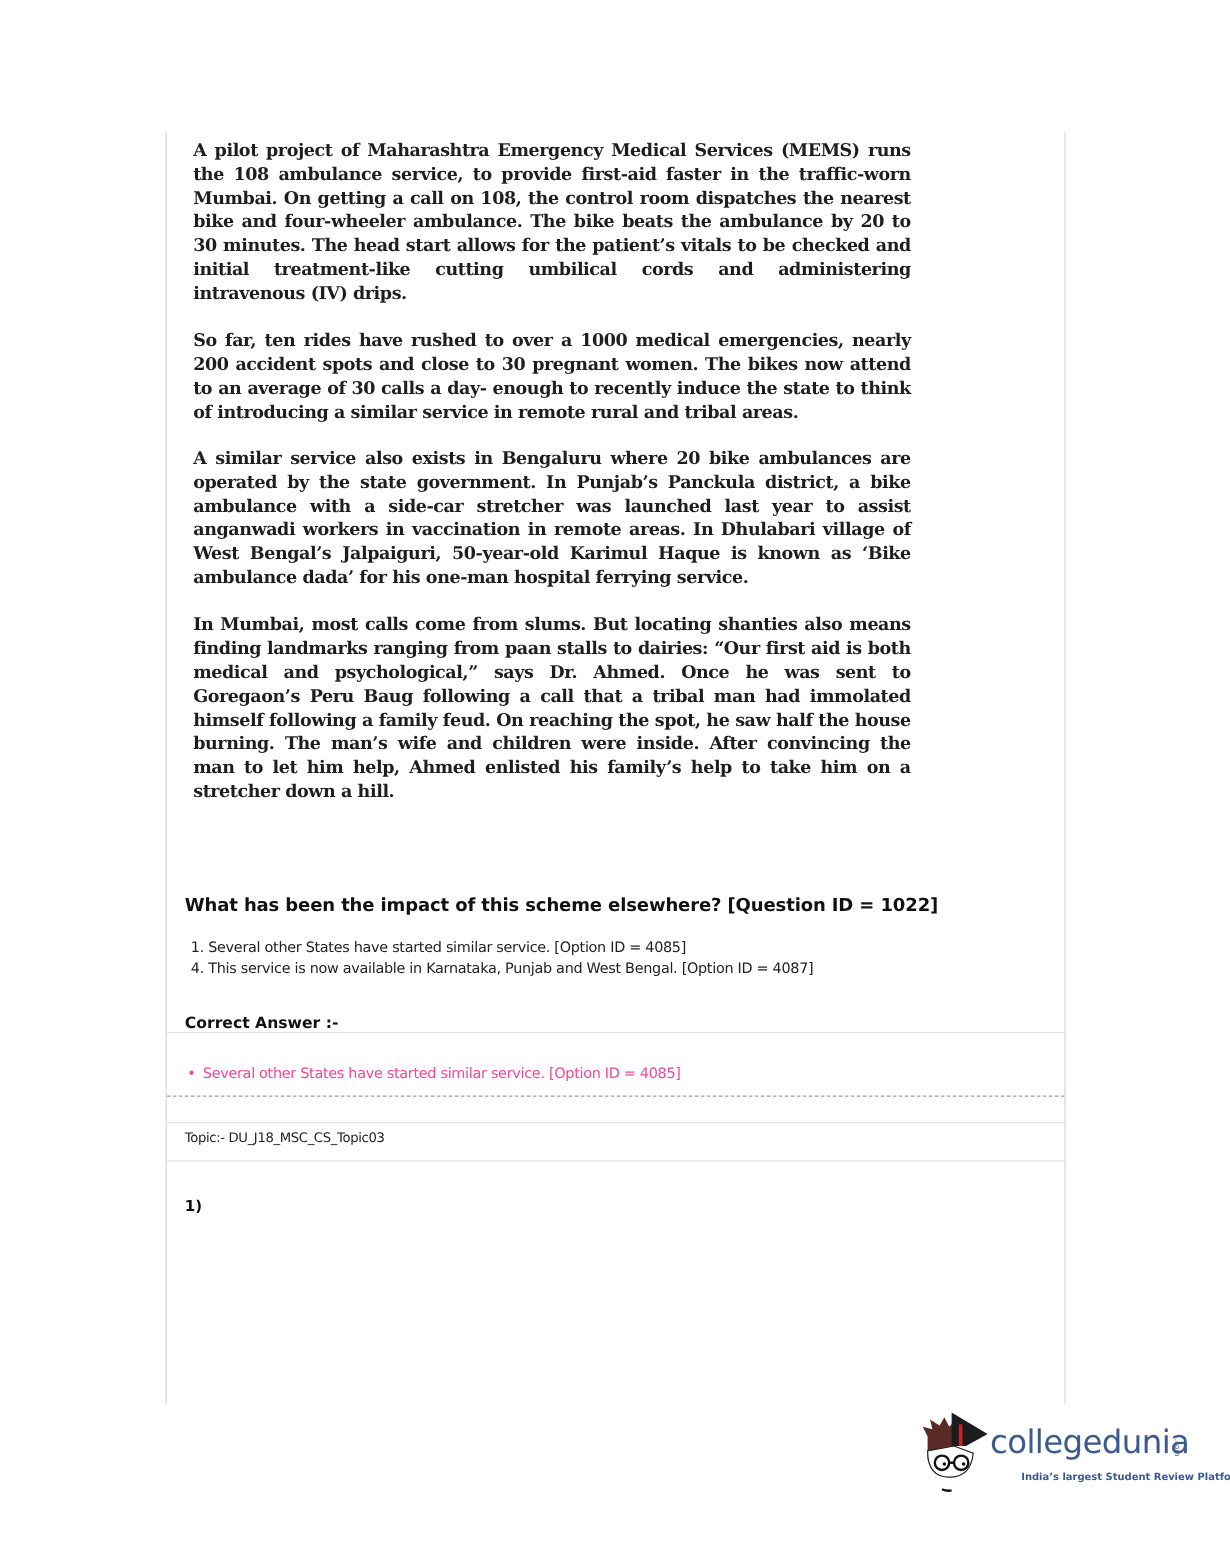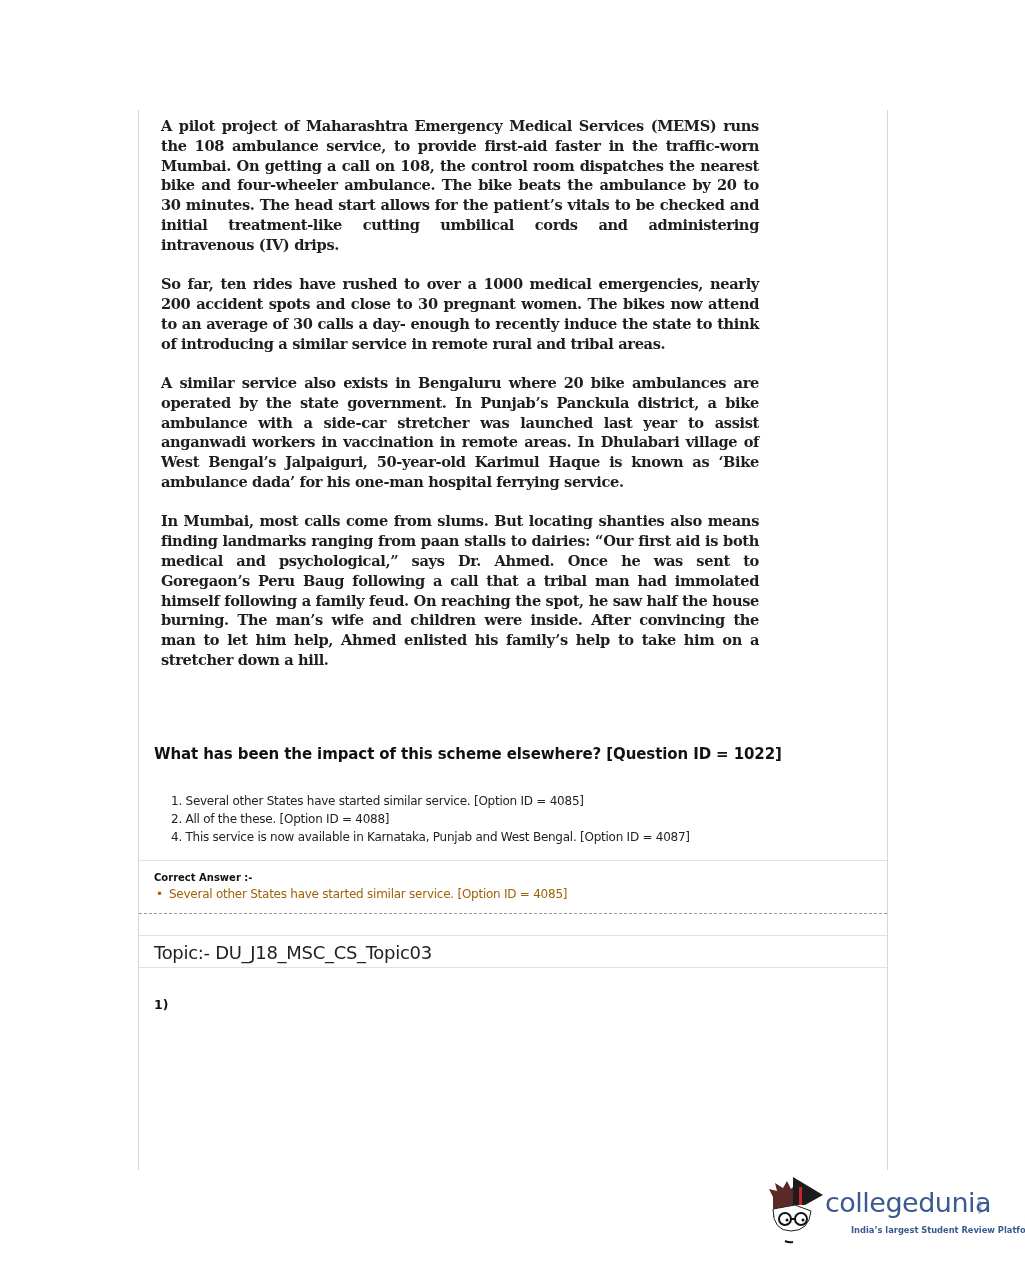"1. Several other States have" .options { margin: 16px -> 4px }
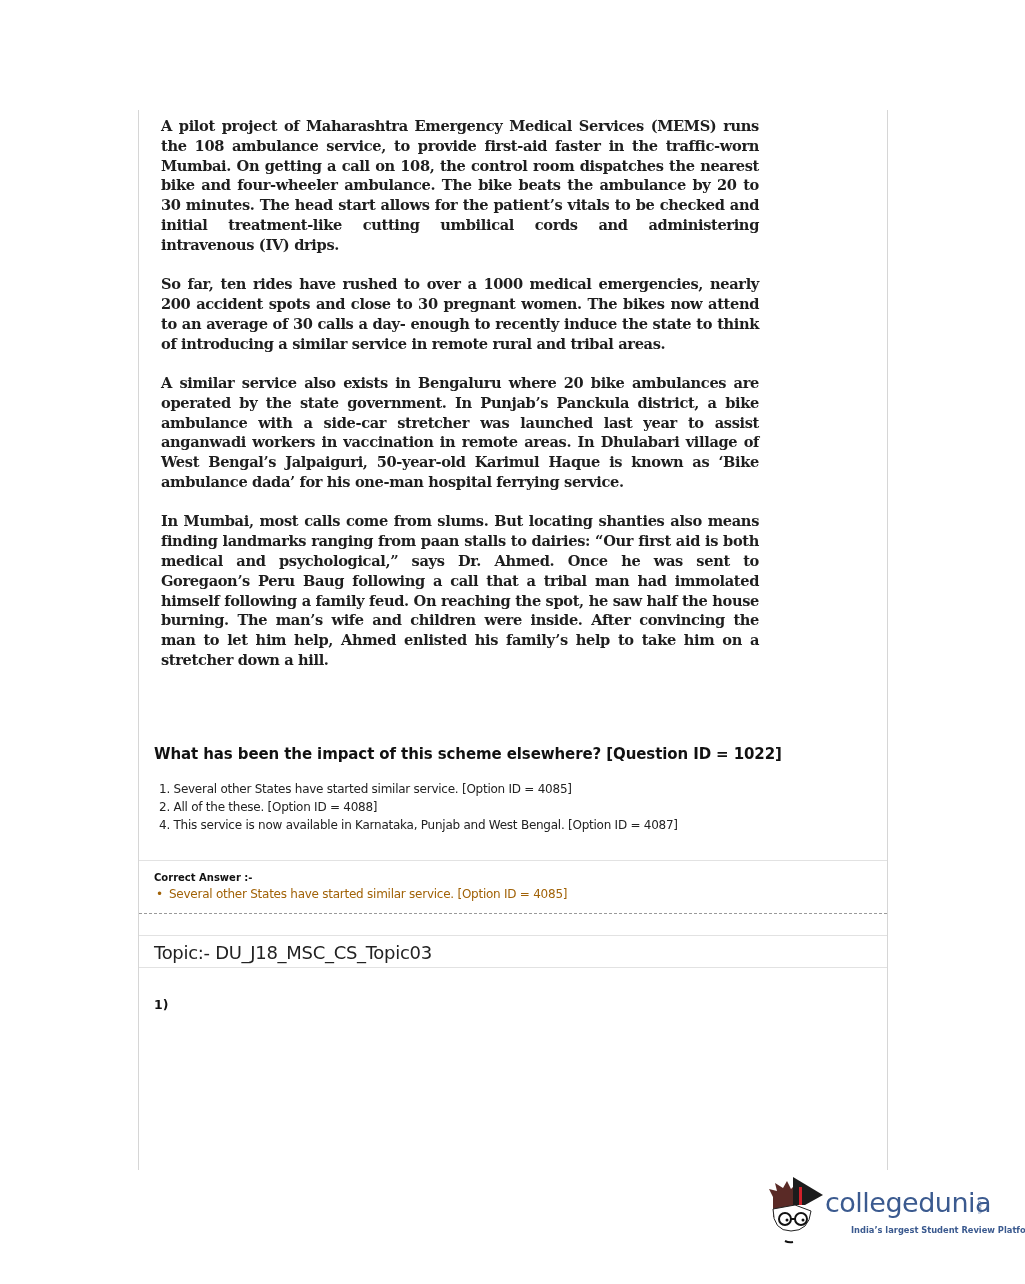"2. All of the these." li { html: <li>2. All of the these. [Option ID = 4088]</li> -> none }
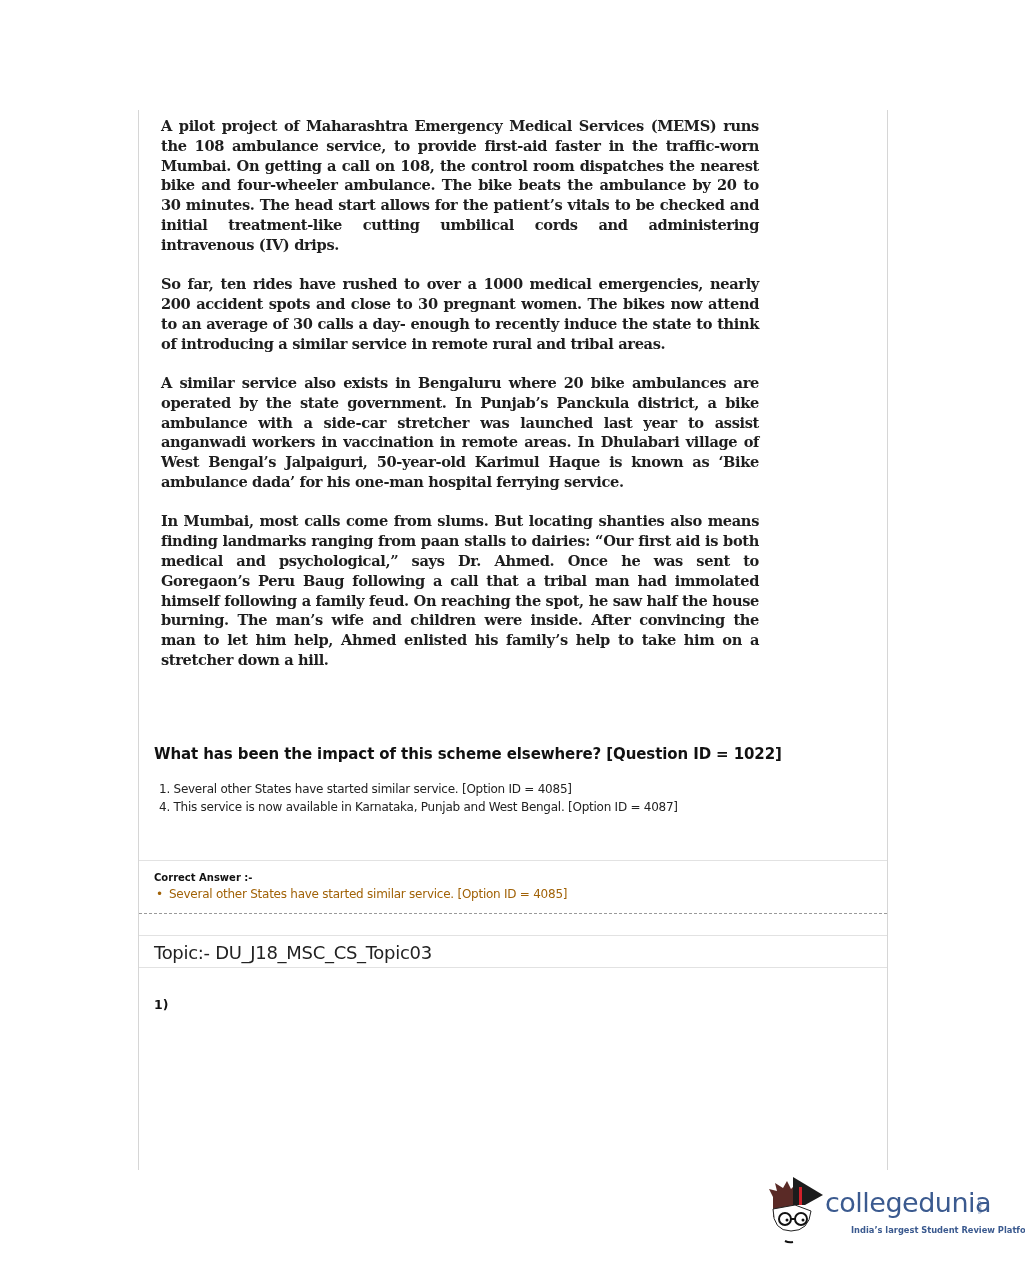"Correct Answer :-" .correct-label { font-size: 10px -> 13px; top: 872px -> 846px }
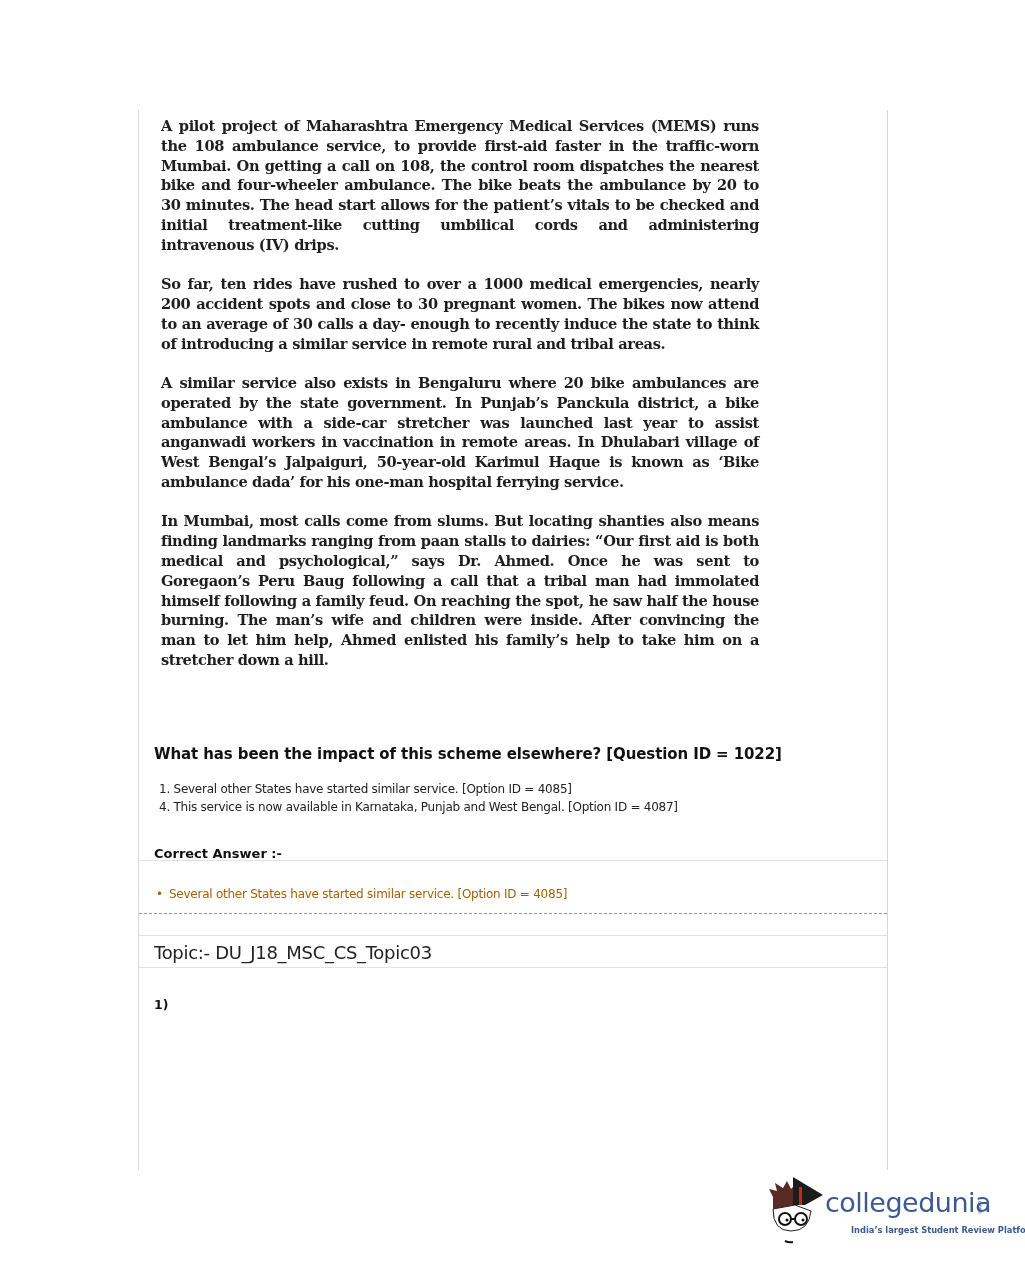"• Several other States have" .correct-item { color: #a16207 -> #ec4899 }
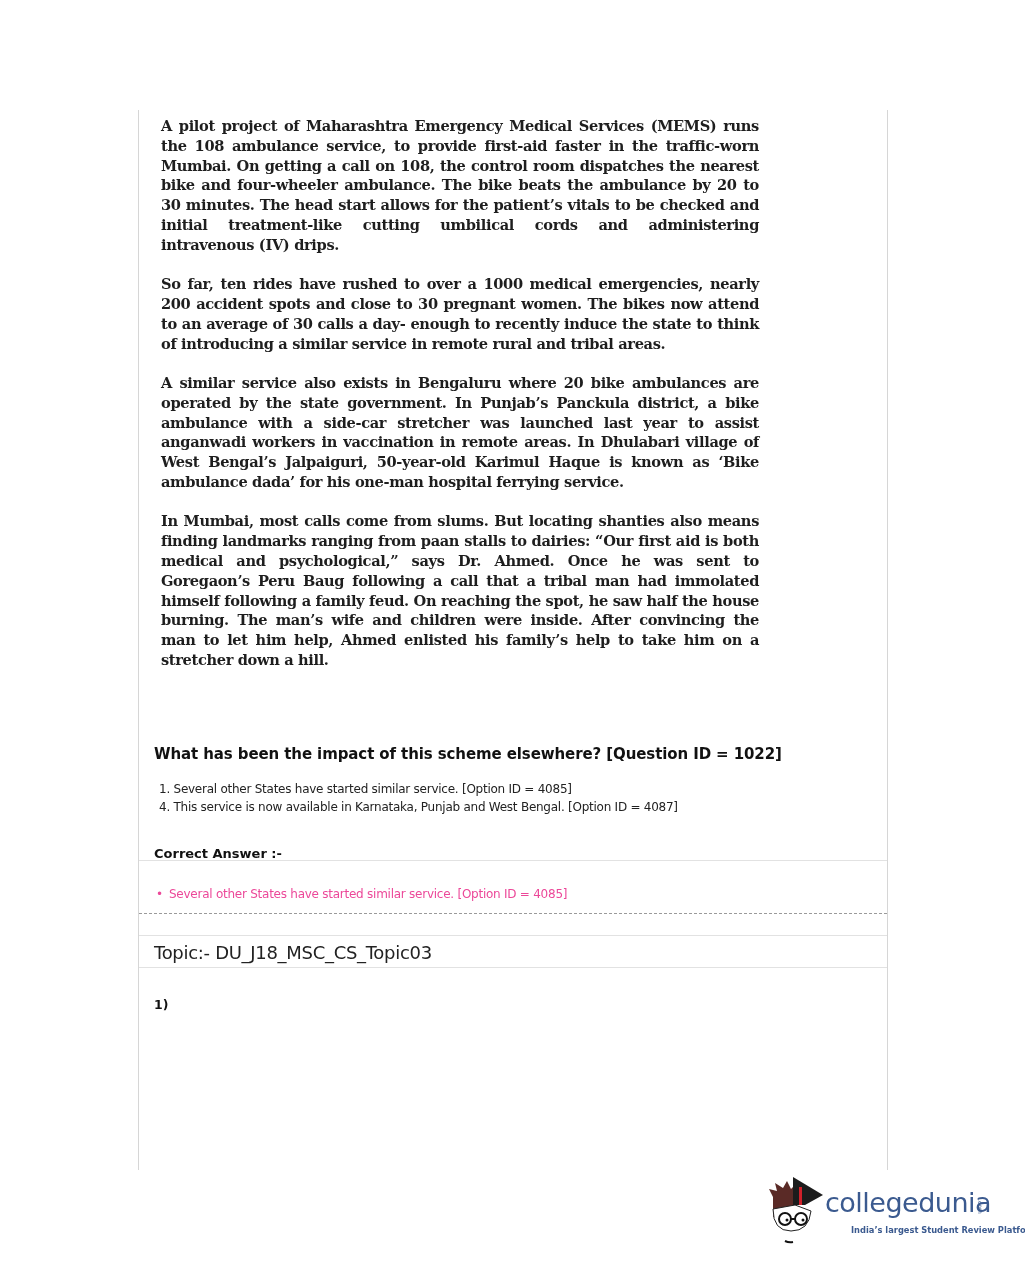"Topic:- DU_J18_MSC_CS_Topic03" .topic { font-size: 18px -> 11px }
